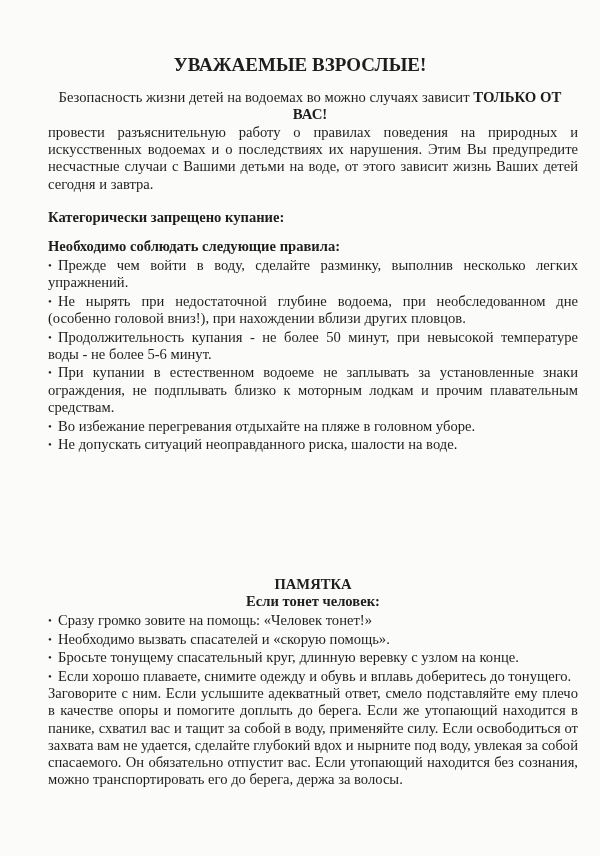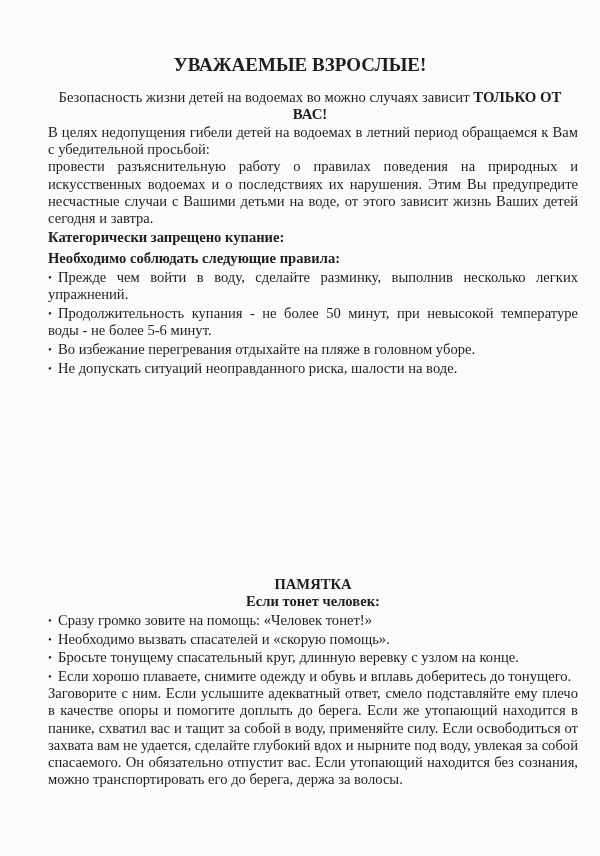"В целях недопущения гибели детей" p.just { html: <p>В целях недопущения гибели детей на водоемах в летний период обращаемся к Вам с убедительной просьбой:</p> -> none }
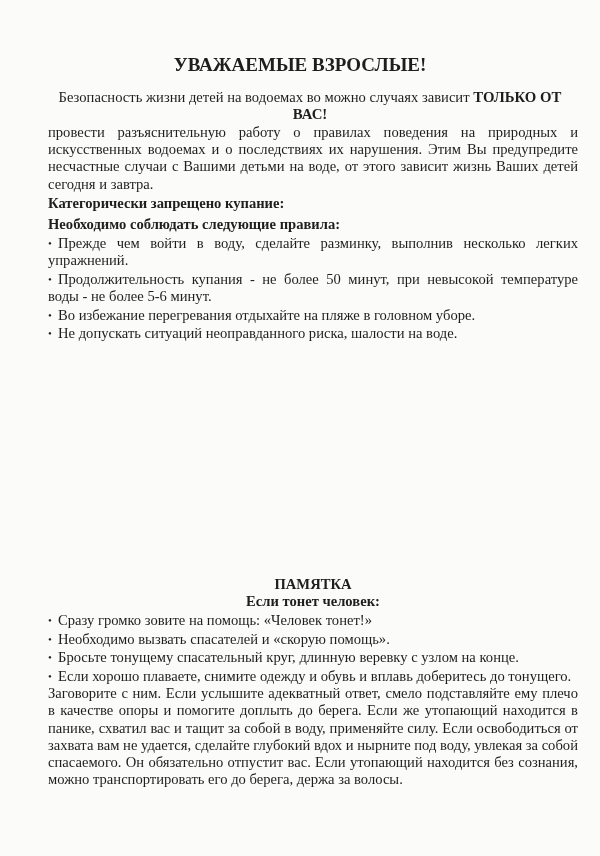"Категорически запрещено купание:" p.h { margin-top: 2px -> 16px }
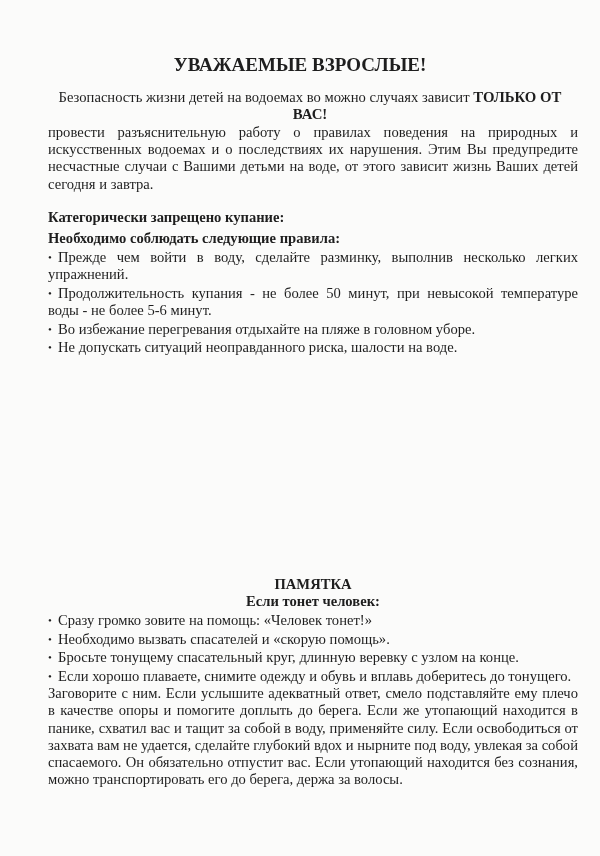"Необходимо соблюдать следующие правила:" p.h { margin-top: 4px -> 12px }
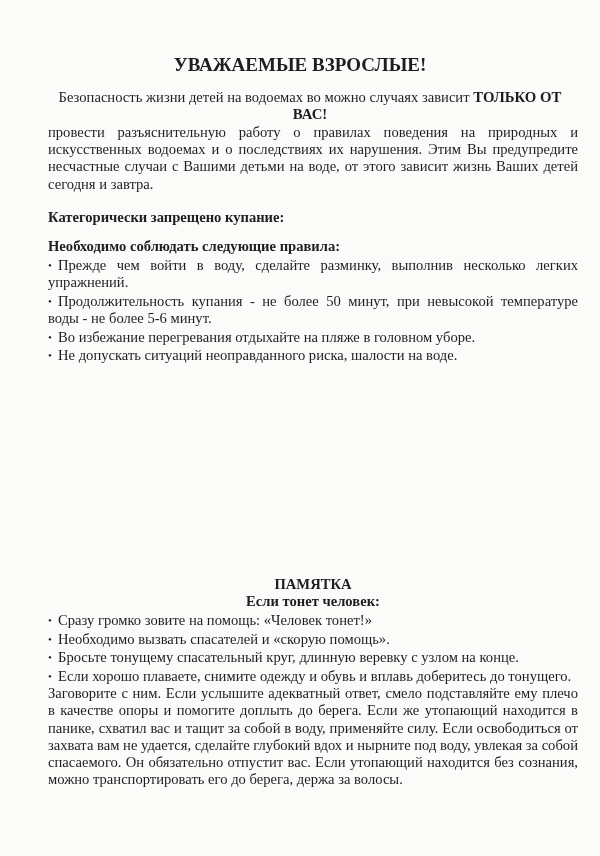"• Не нырять при недостаточной" p.bul { html: none -> <p><span>•</span><span>Не нырять при недостаточной глубине водоема, при необследованном дне (особенно головой вниз!), при нахождении вблизи других пловцов.</span></p> }
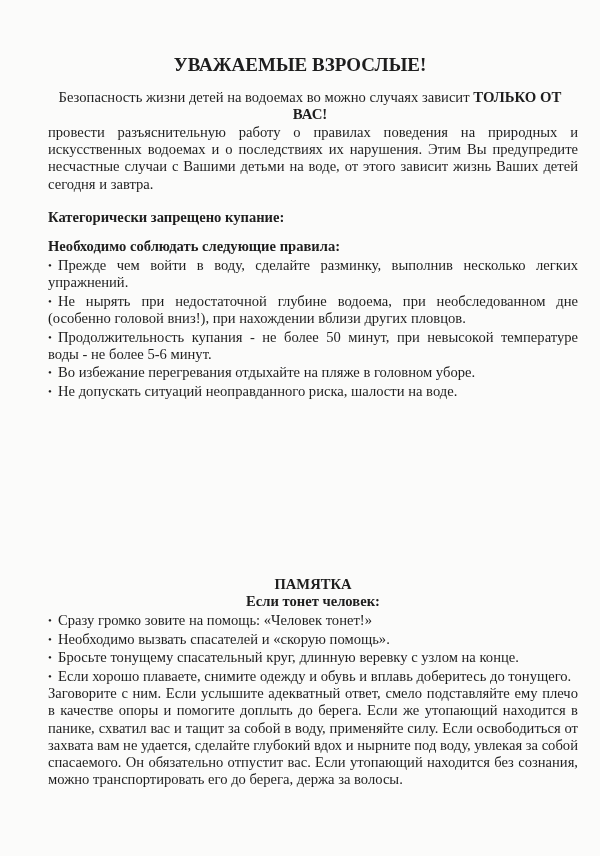"• При купании в естественном" p.bul { html: none -> <p><span>•</span><span>При купании в естественном водоеме не заплывать за установленные знаки ограждения, не подплывать близко к моторным лодкам и прочим плавательным средствам.</span></p> }
